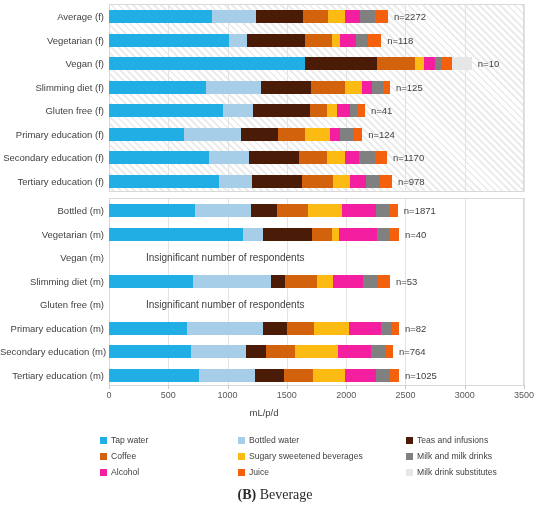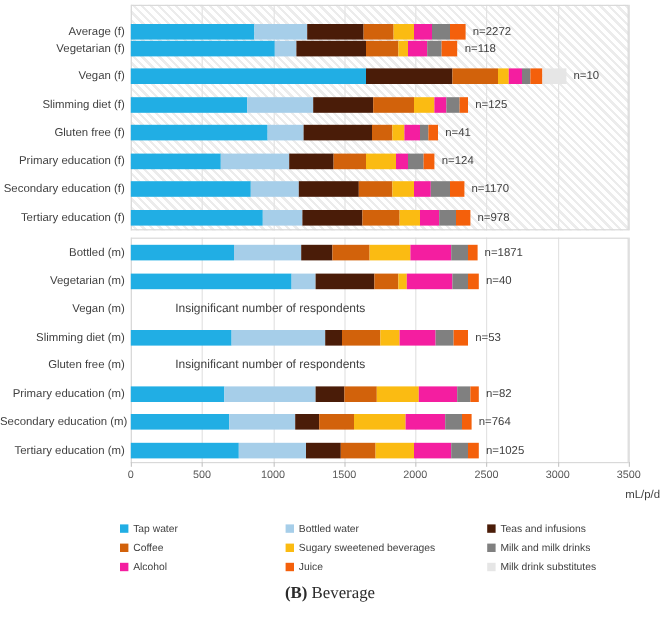"Average (f)" div.row { top: 16px -> 6px }
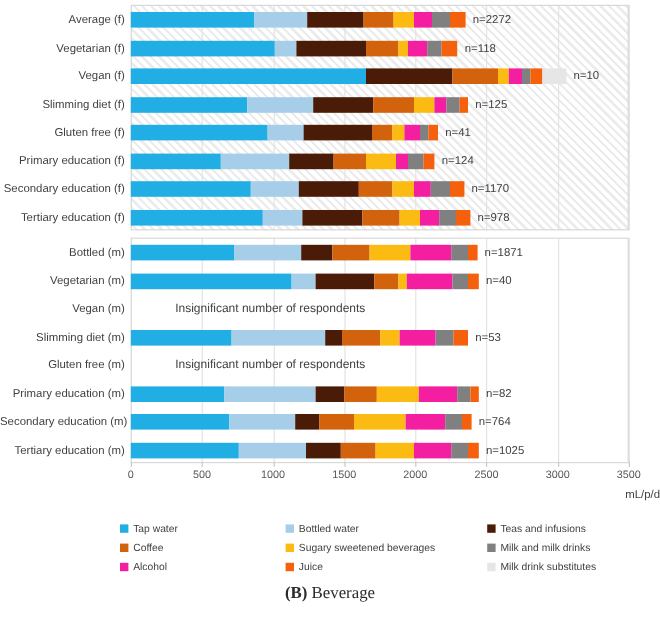"mL/p/d" #xtitle { text-align: right -> center }
